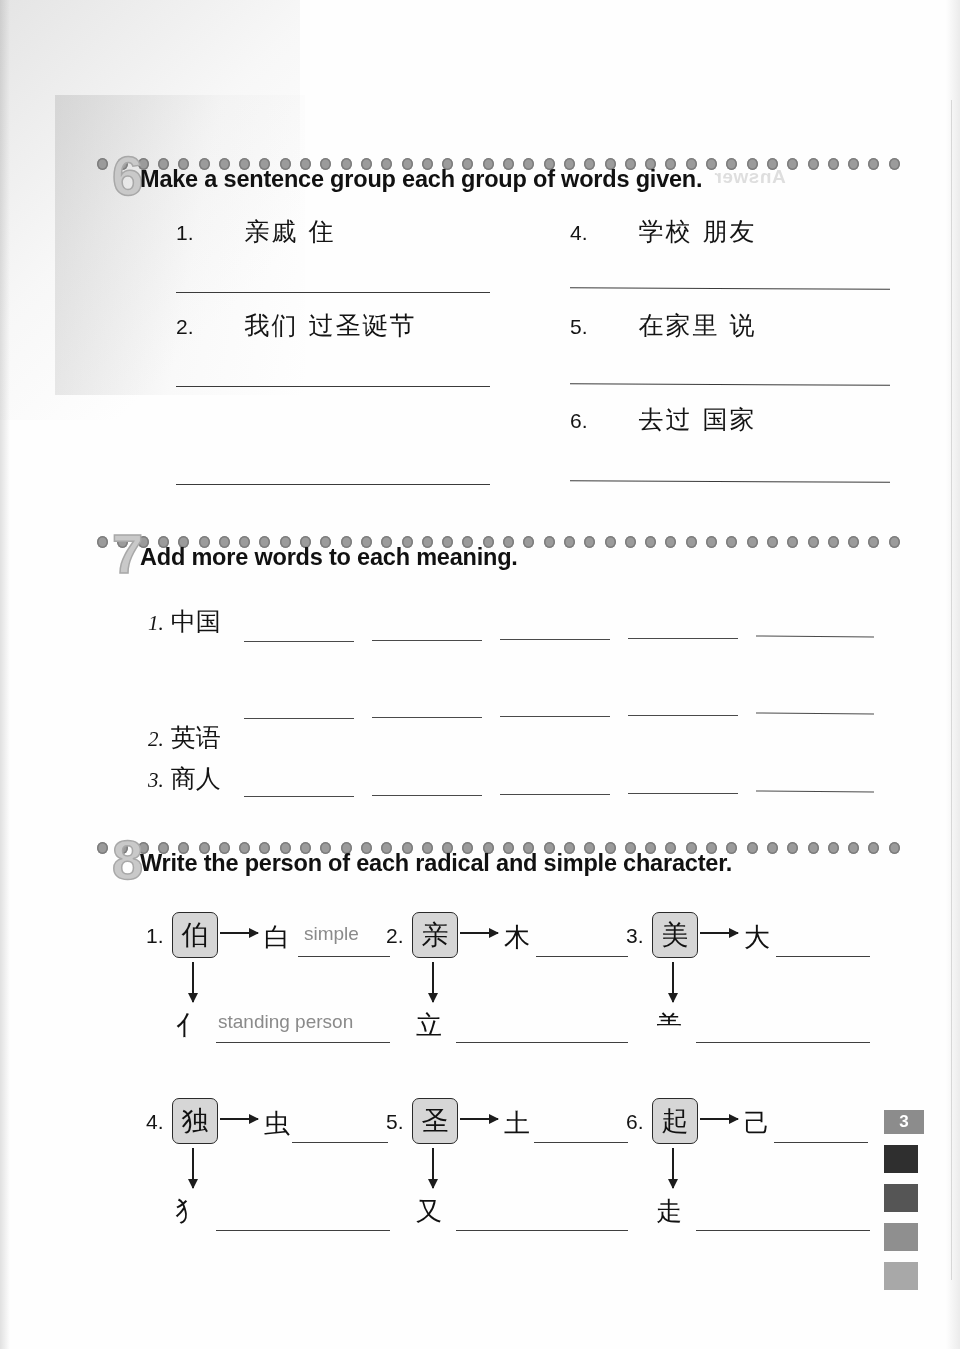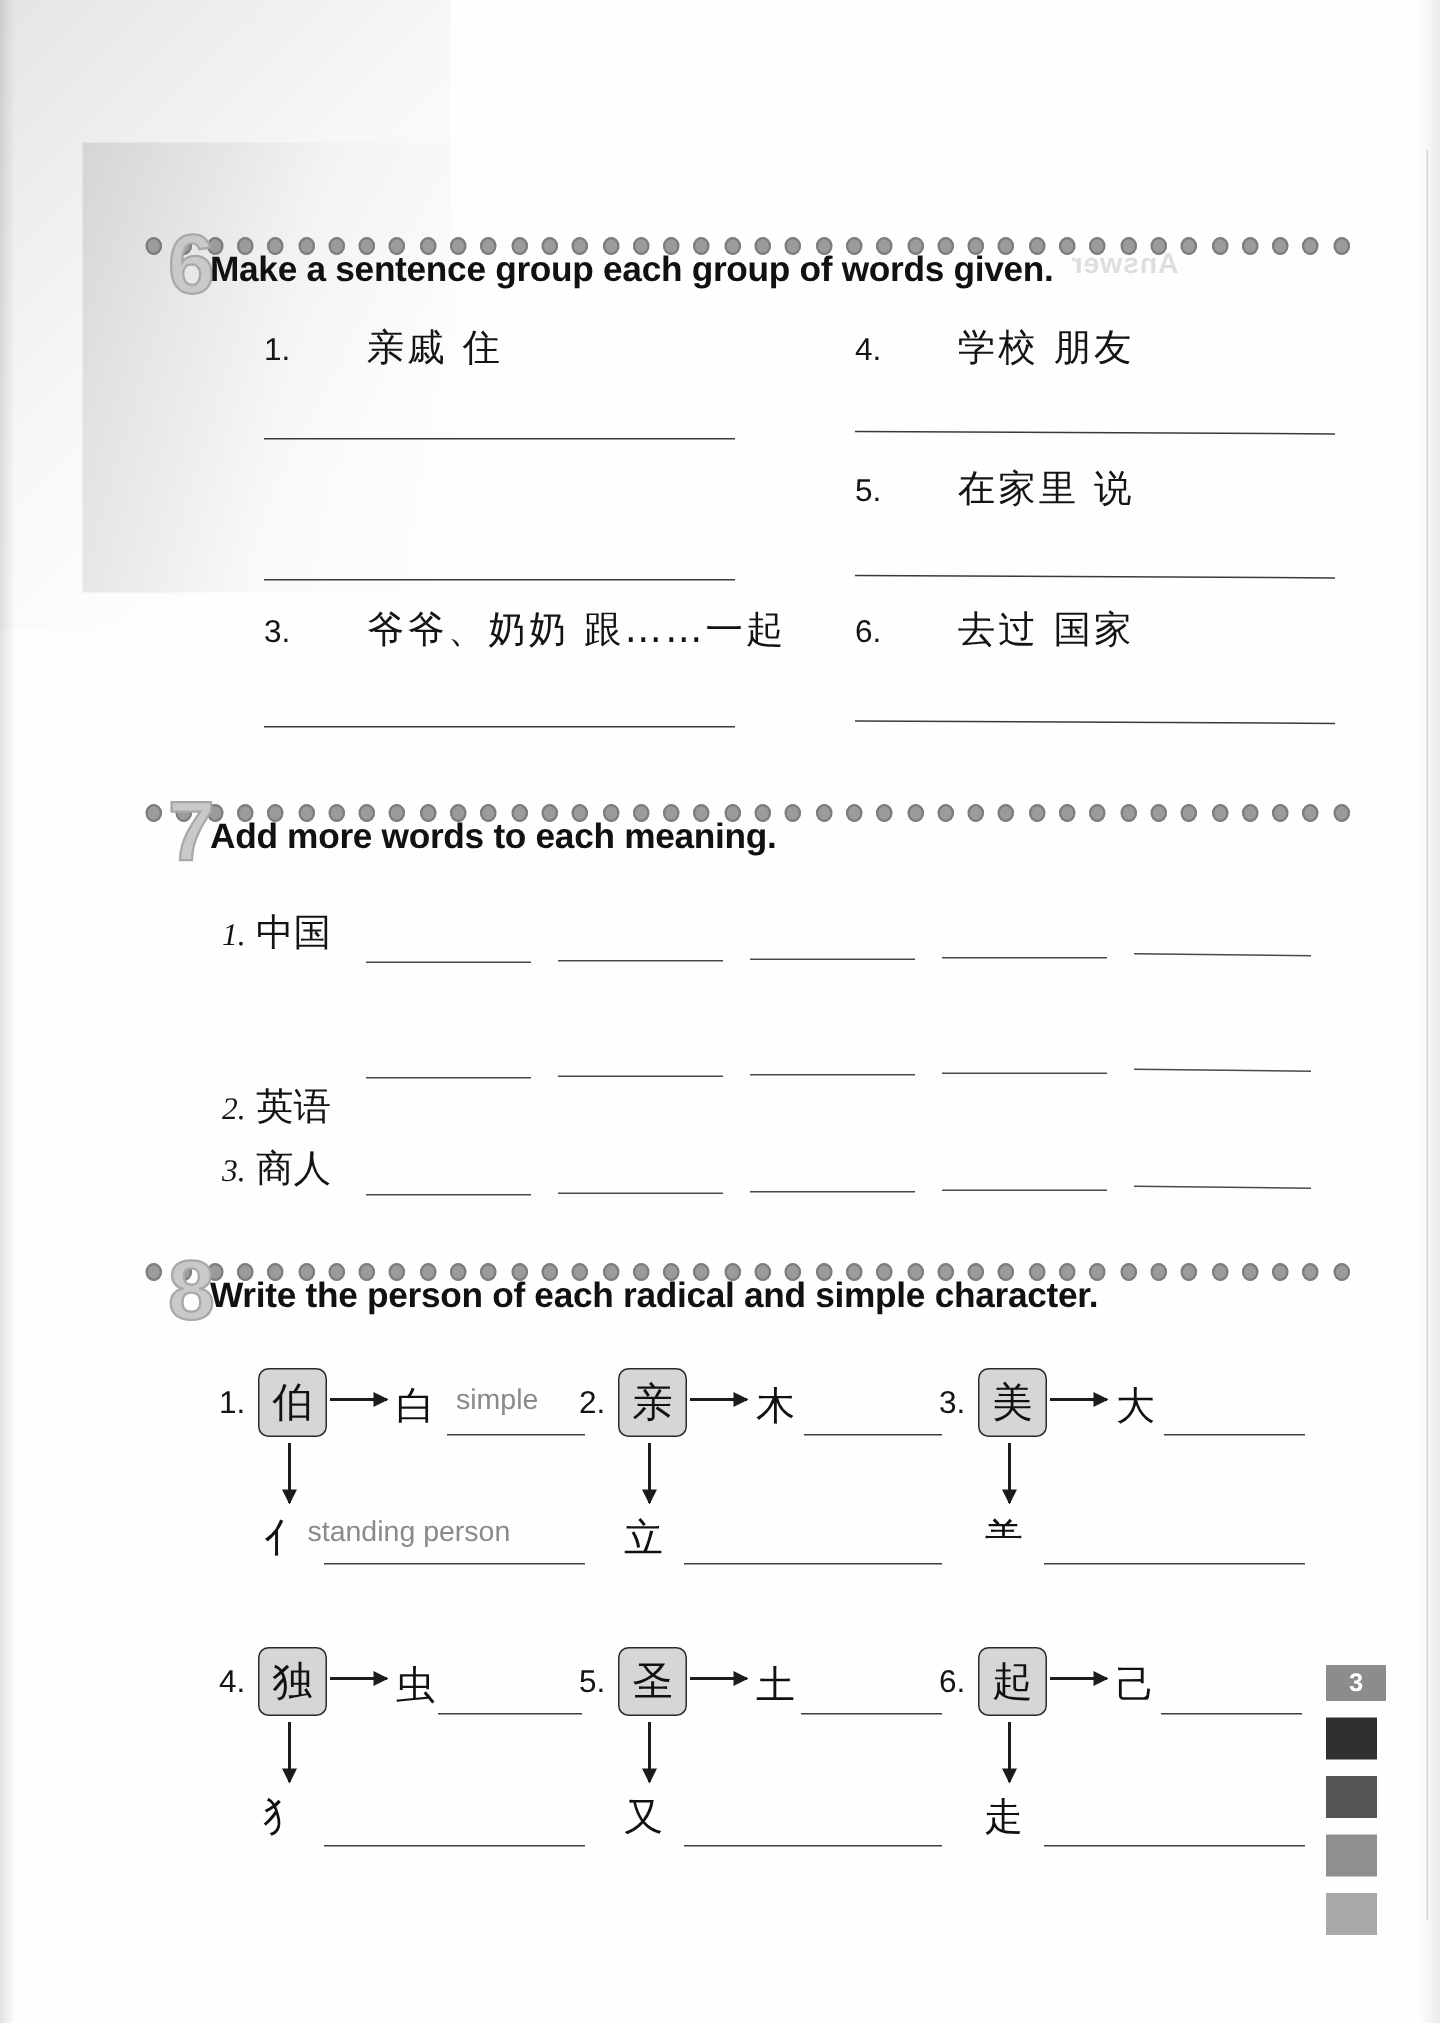"2. 我们 过圣诞节" div.q6item { html: none -> <div> <span>2.</span> <span>我们 过圣诞节</span> </div> }
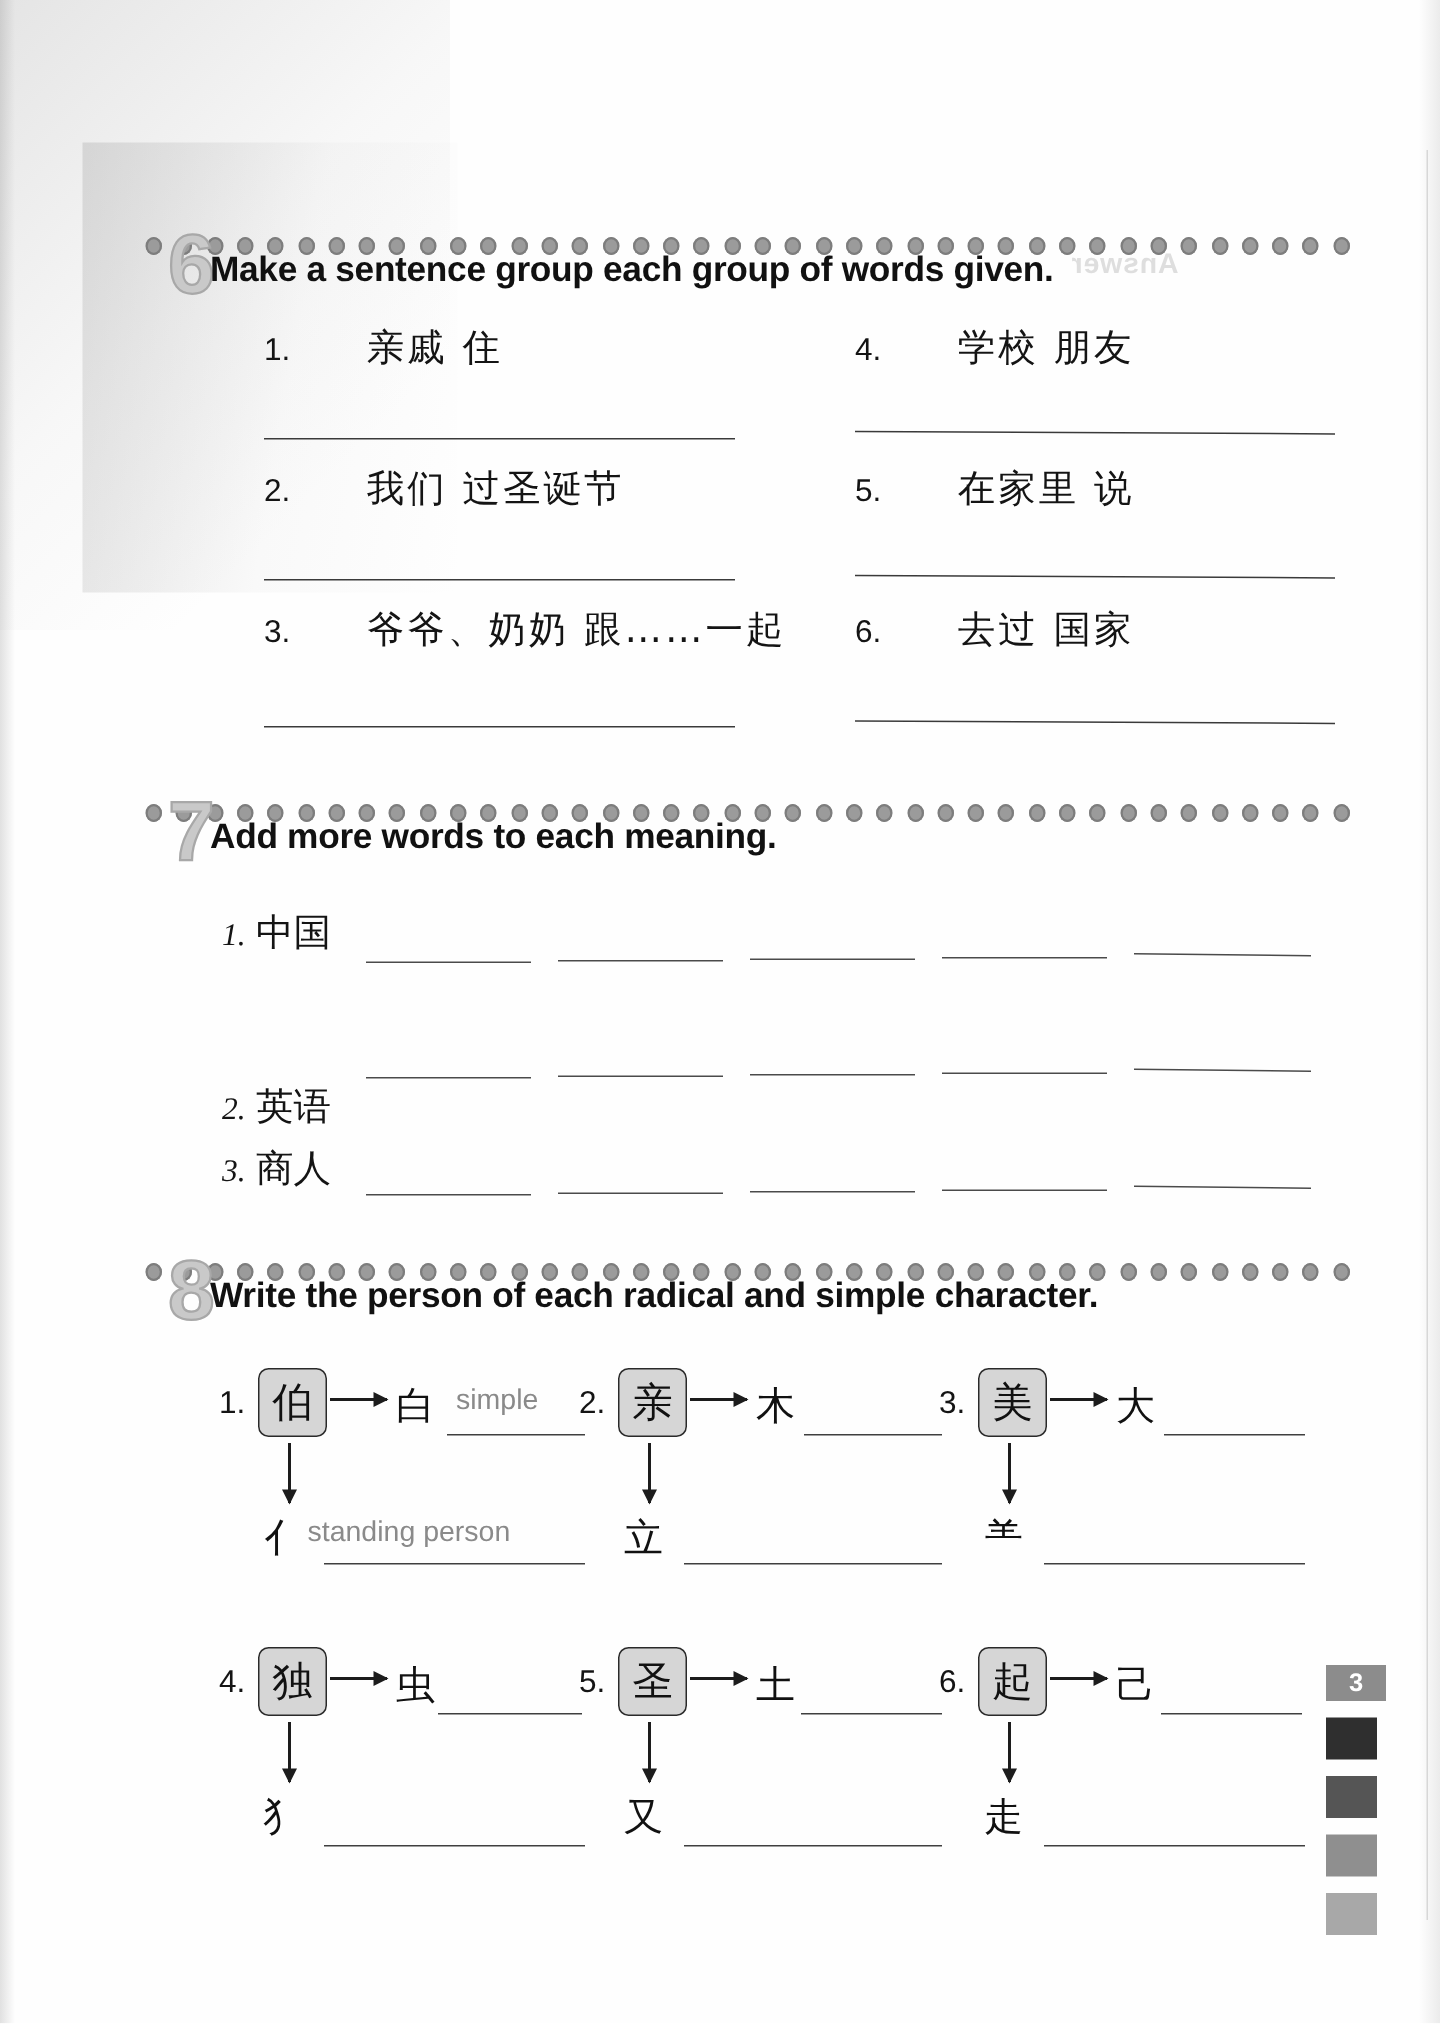"3. 爷爷、奶奶 跟……一起" div.q6item { html: <div> <span>3.</span> <span>爷爷、奶奶 跟……一起</span> </div> -> none }
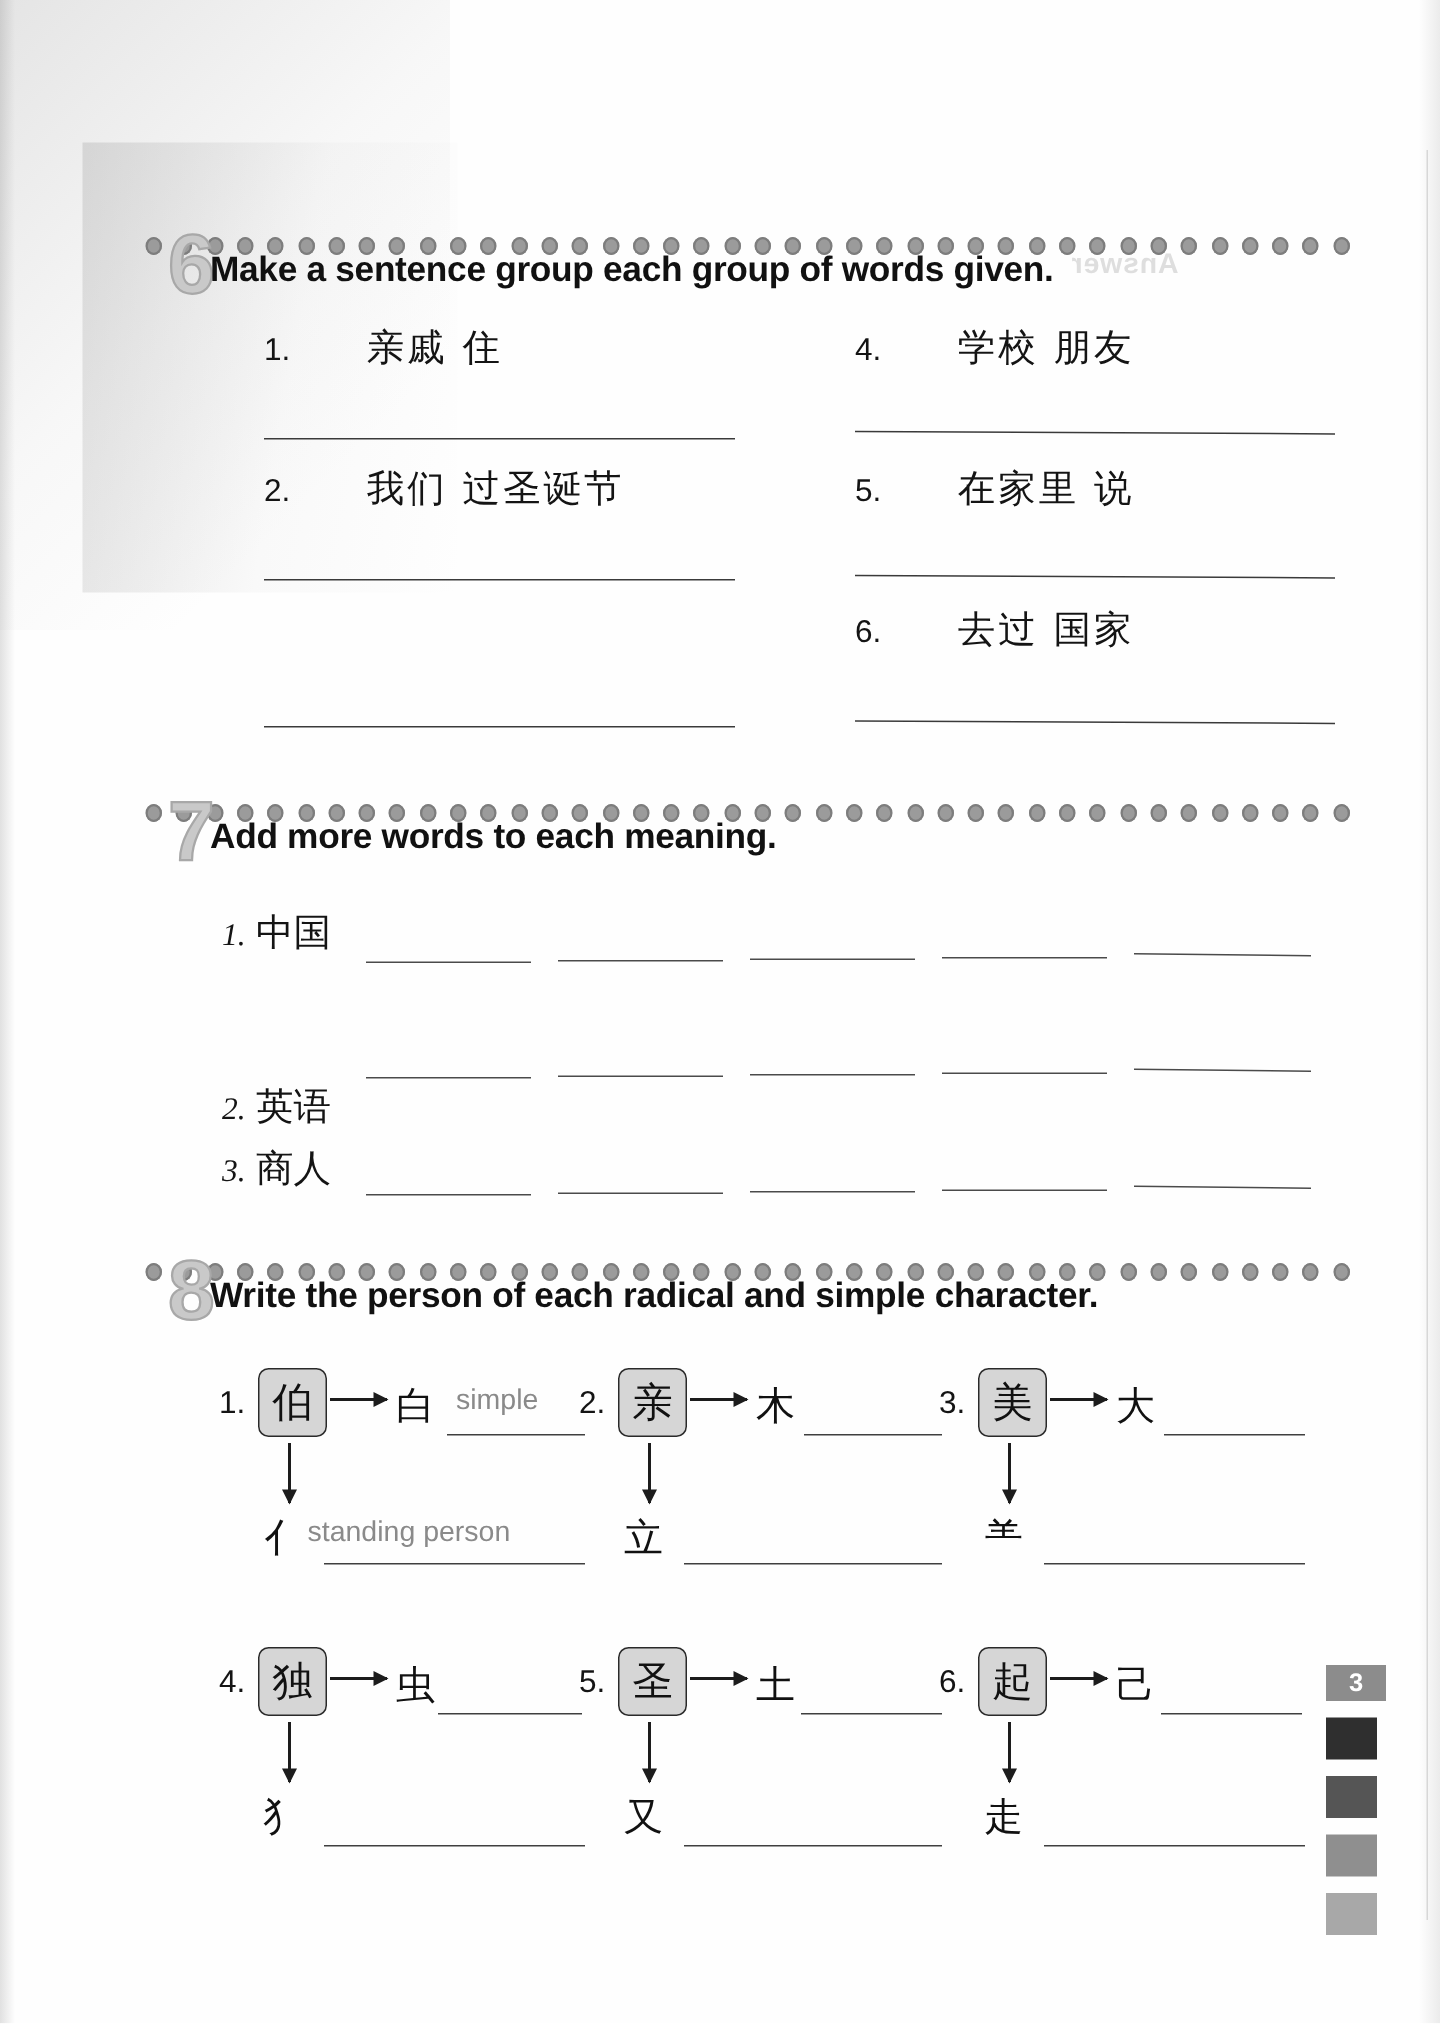"standing person" span.meaning { left: 59px -> 72px }
